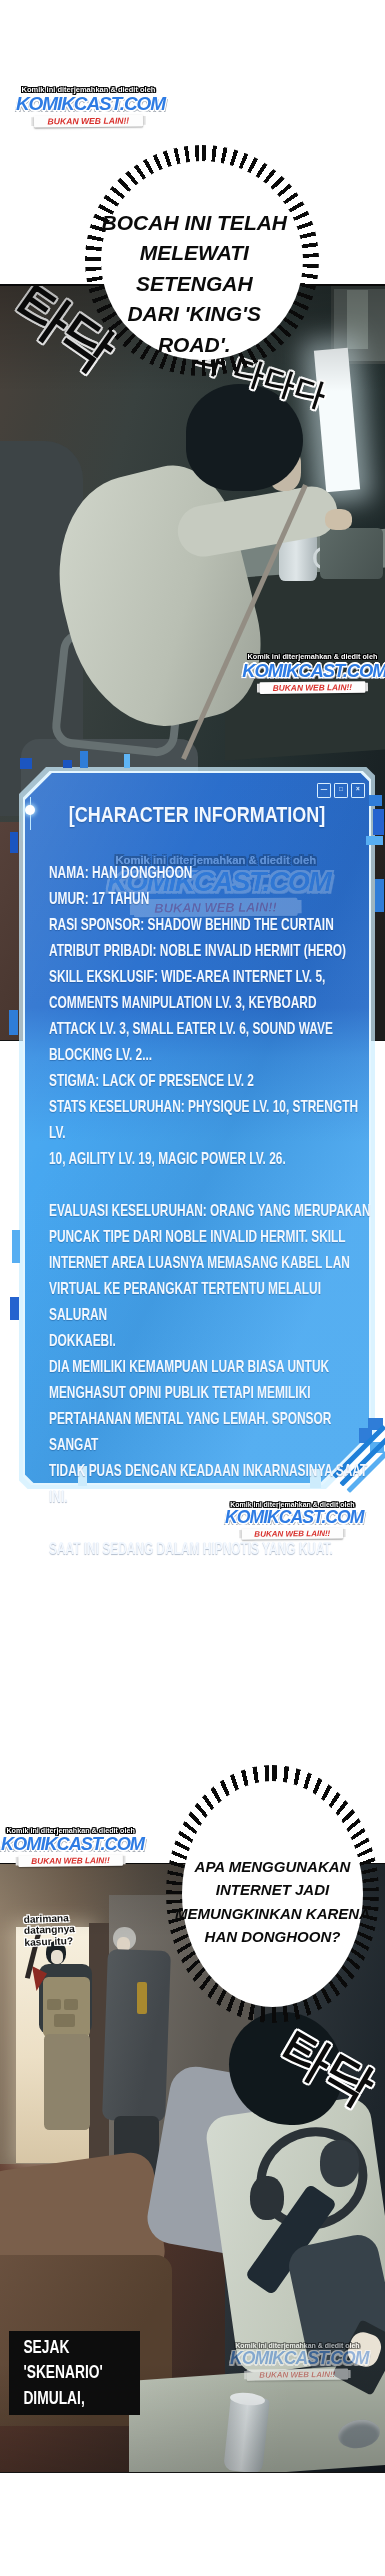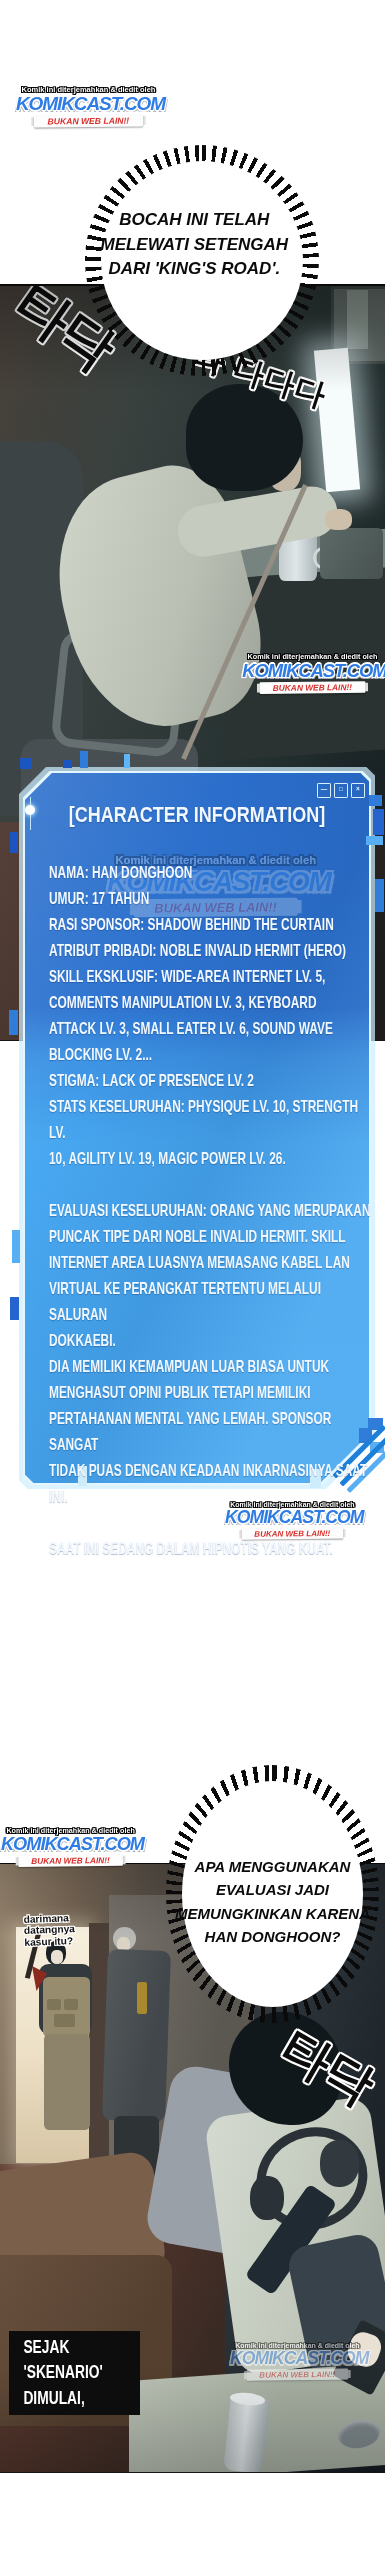"BOCAH INI TELAH" div.btxt { font-size: 17px -> 21px }
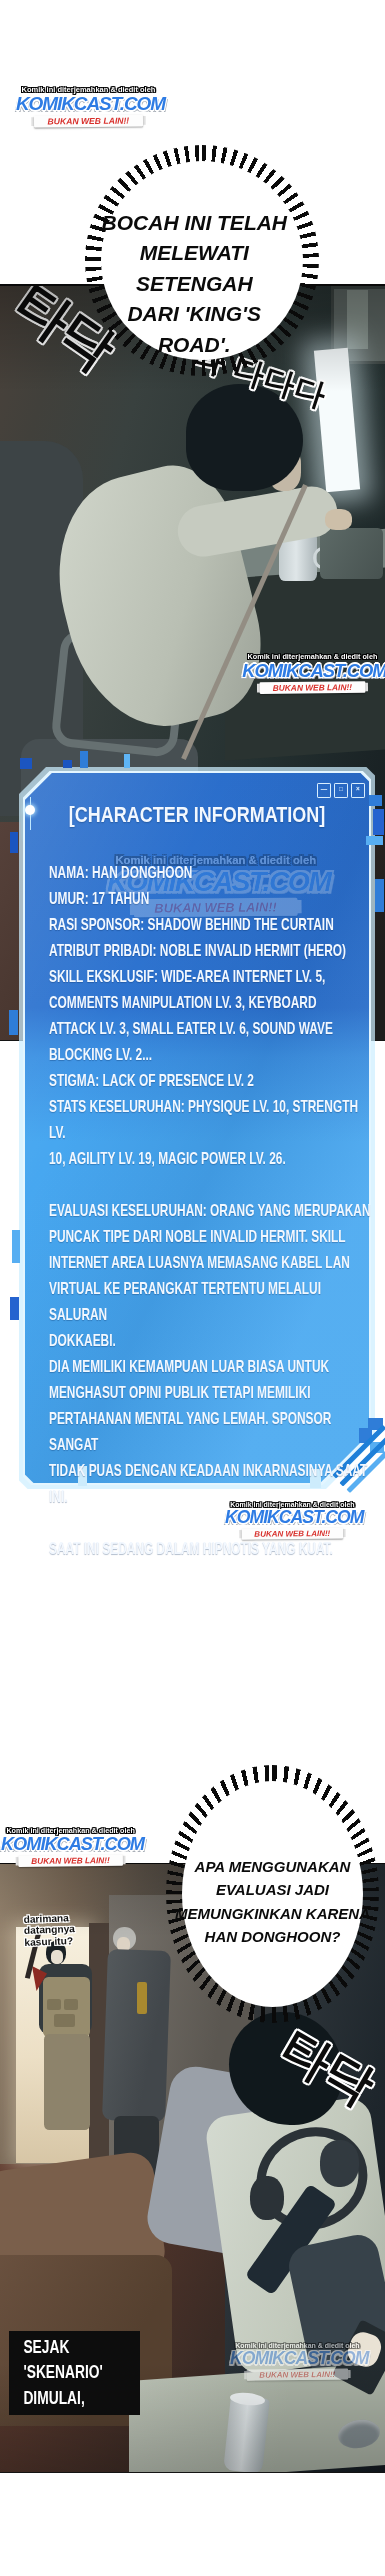"APA MENGGUNAKAN" div.btxt { text: EVALUASI -> INTERNET }
